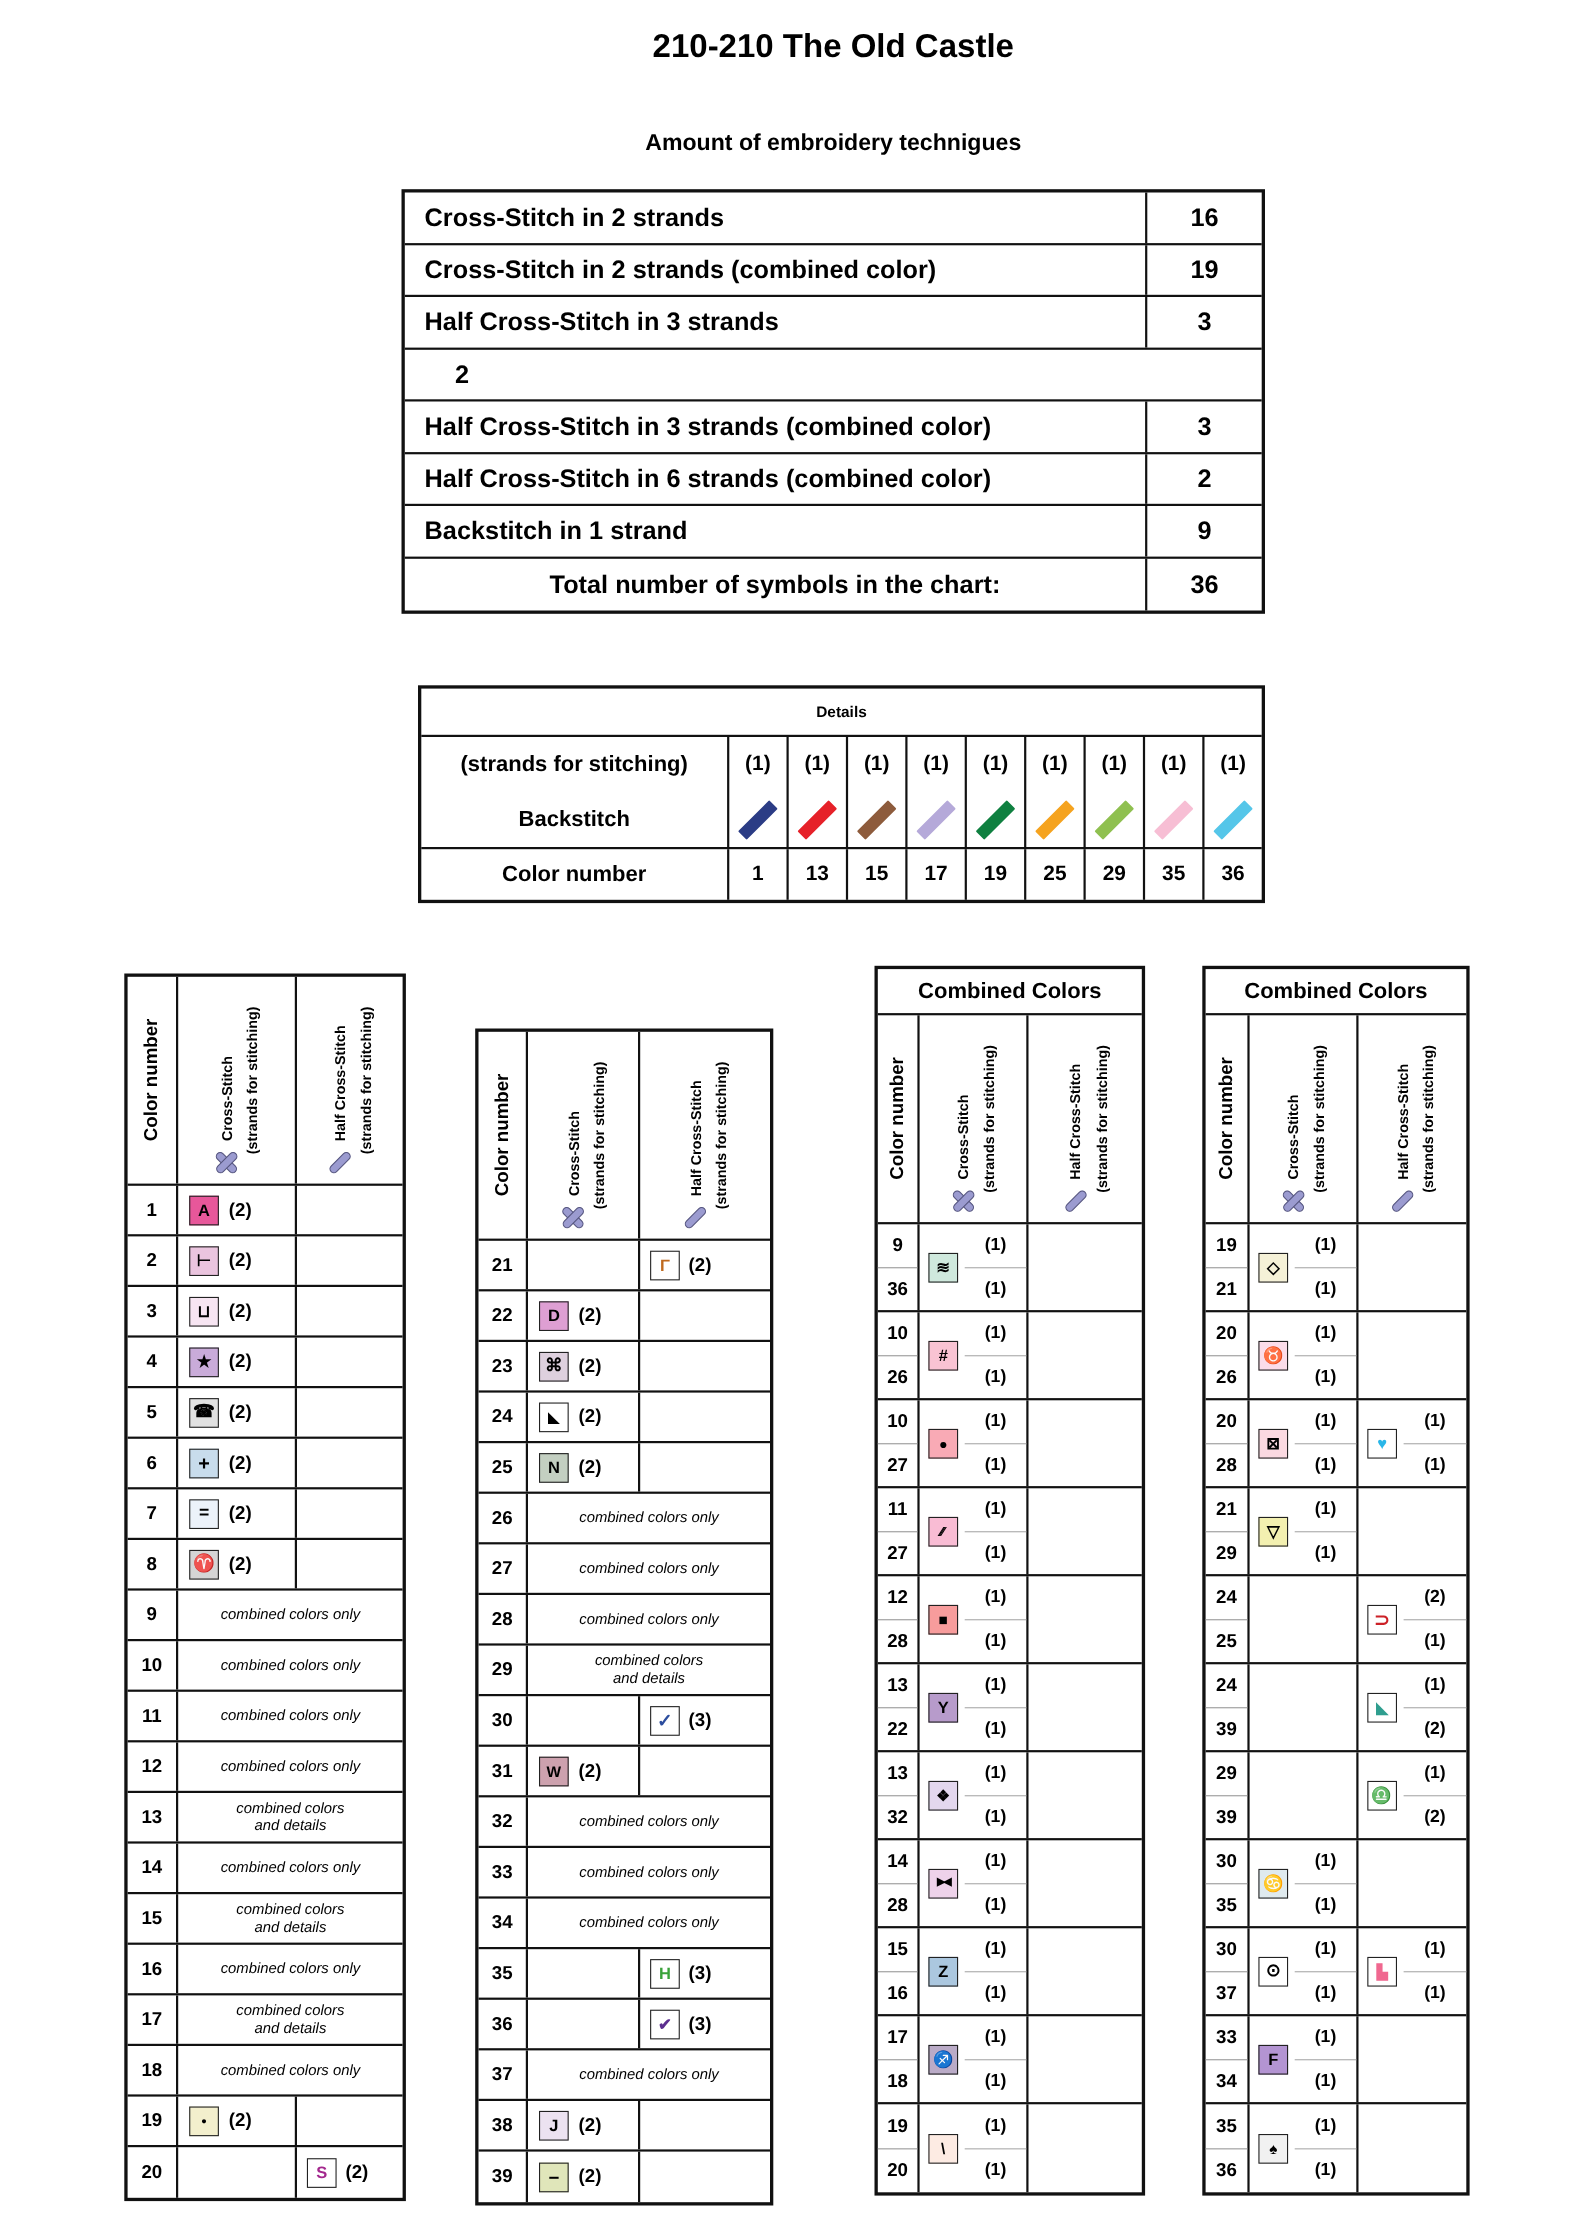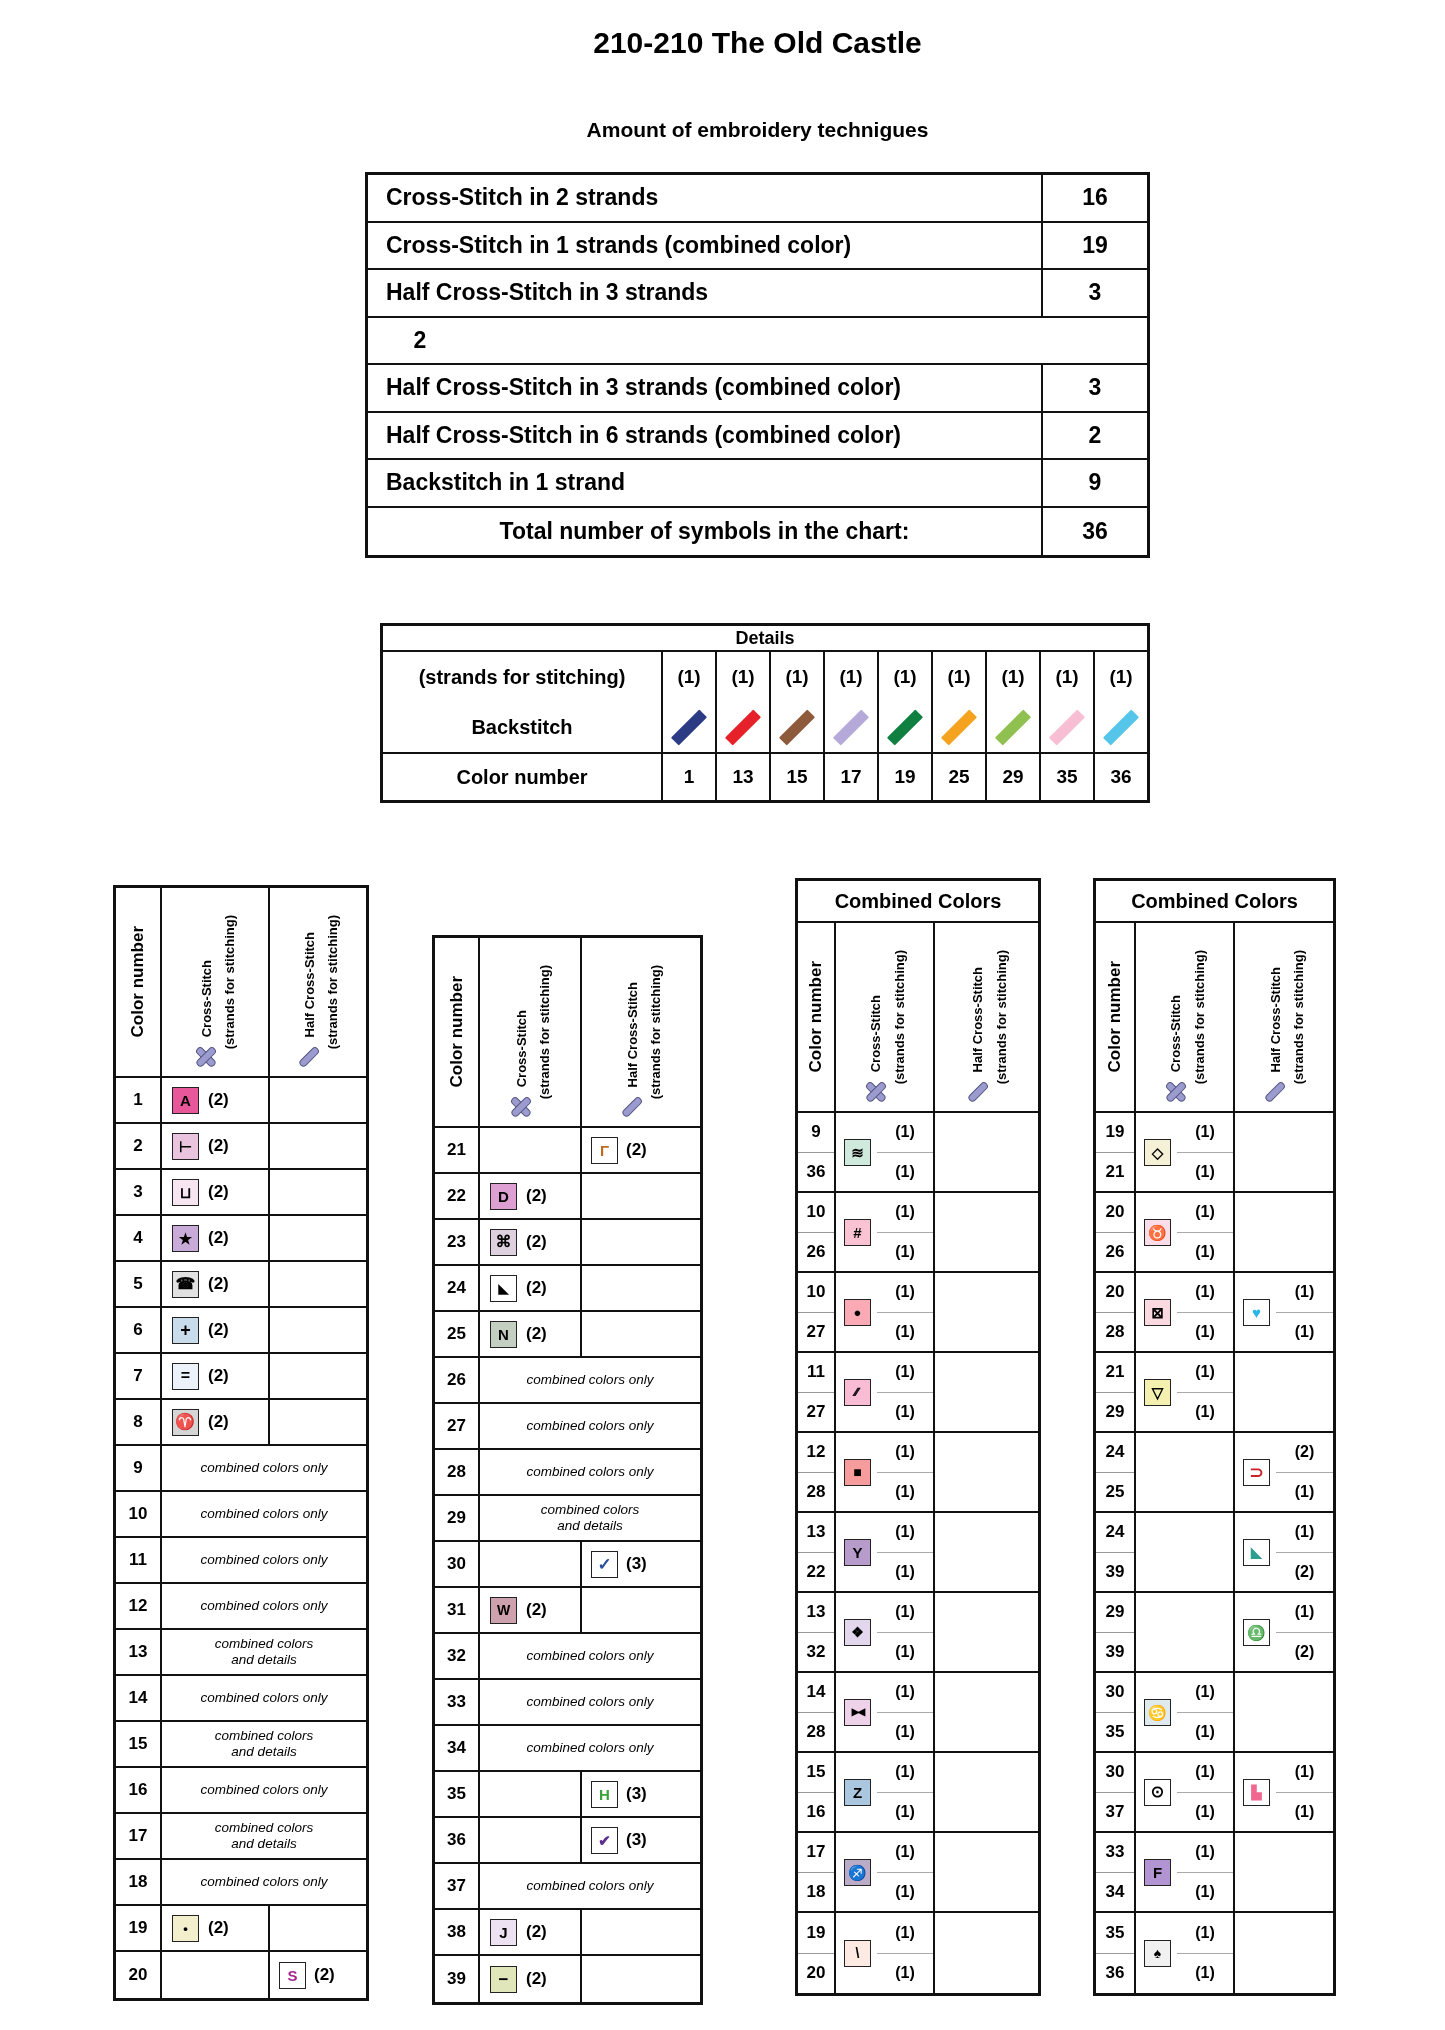"Cross-Stitch in 1 strands (combined" div.tq-label { text: 1 -> 2 }
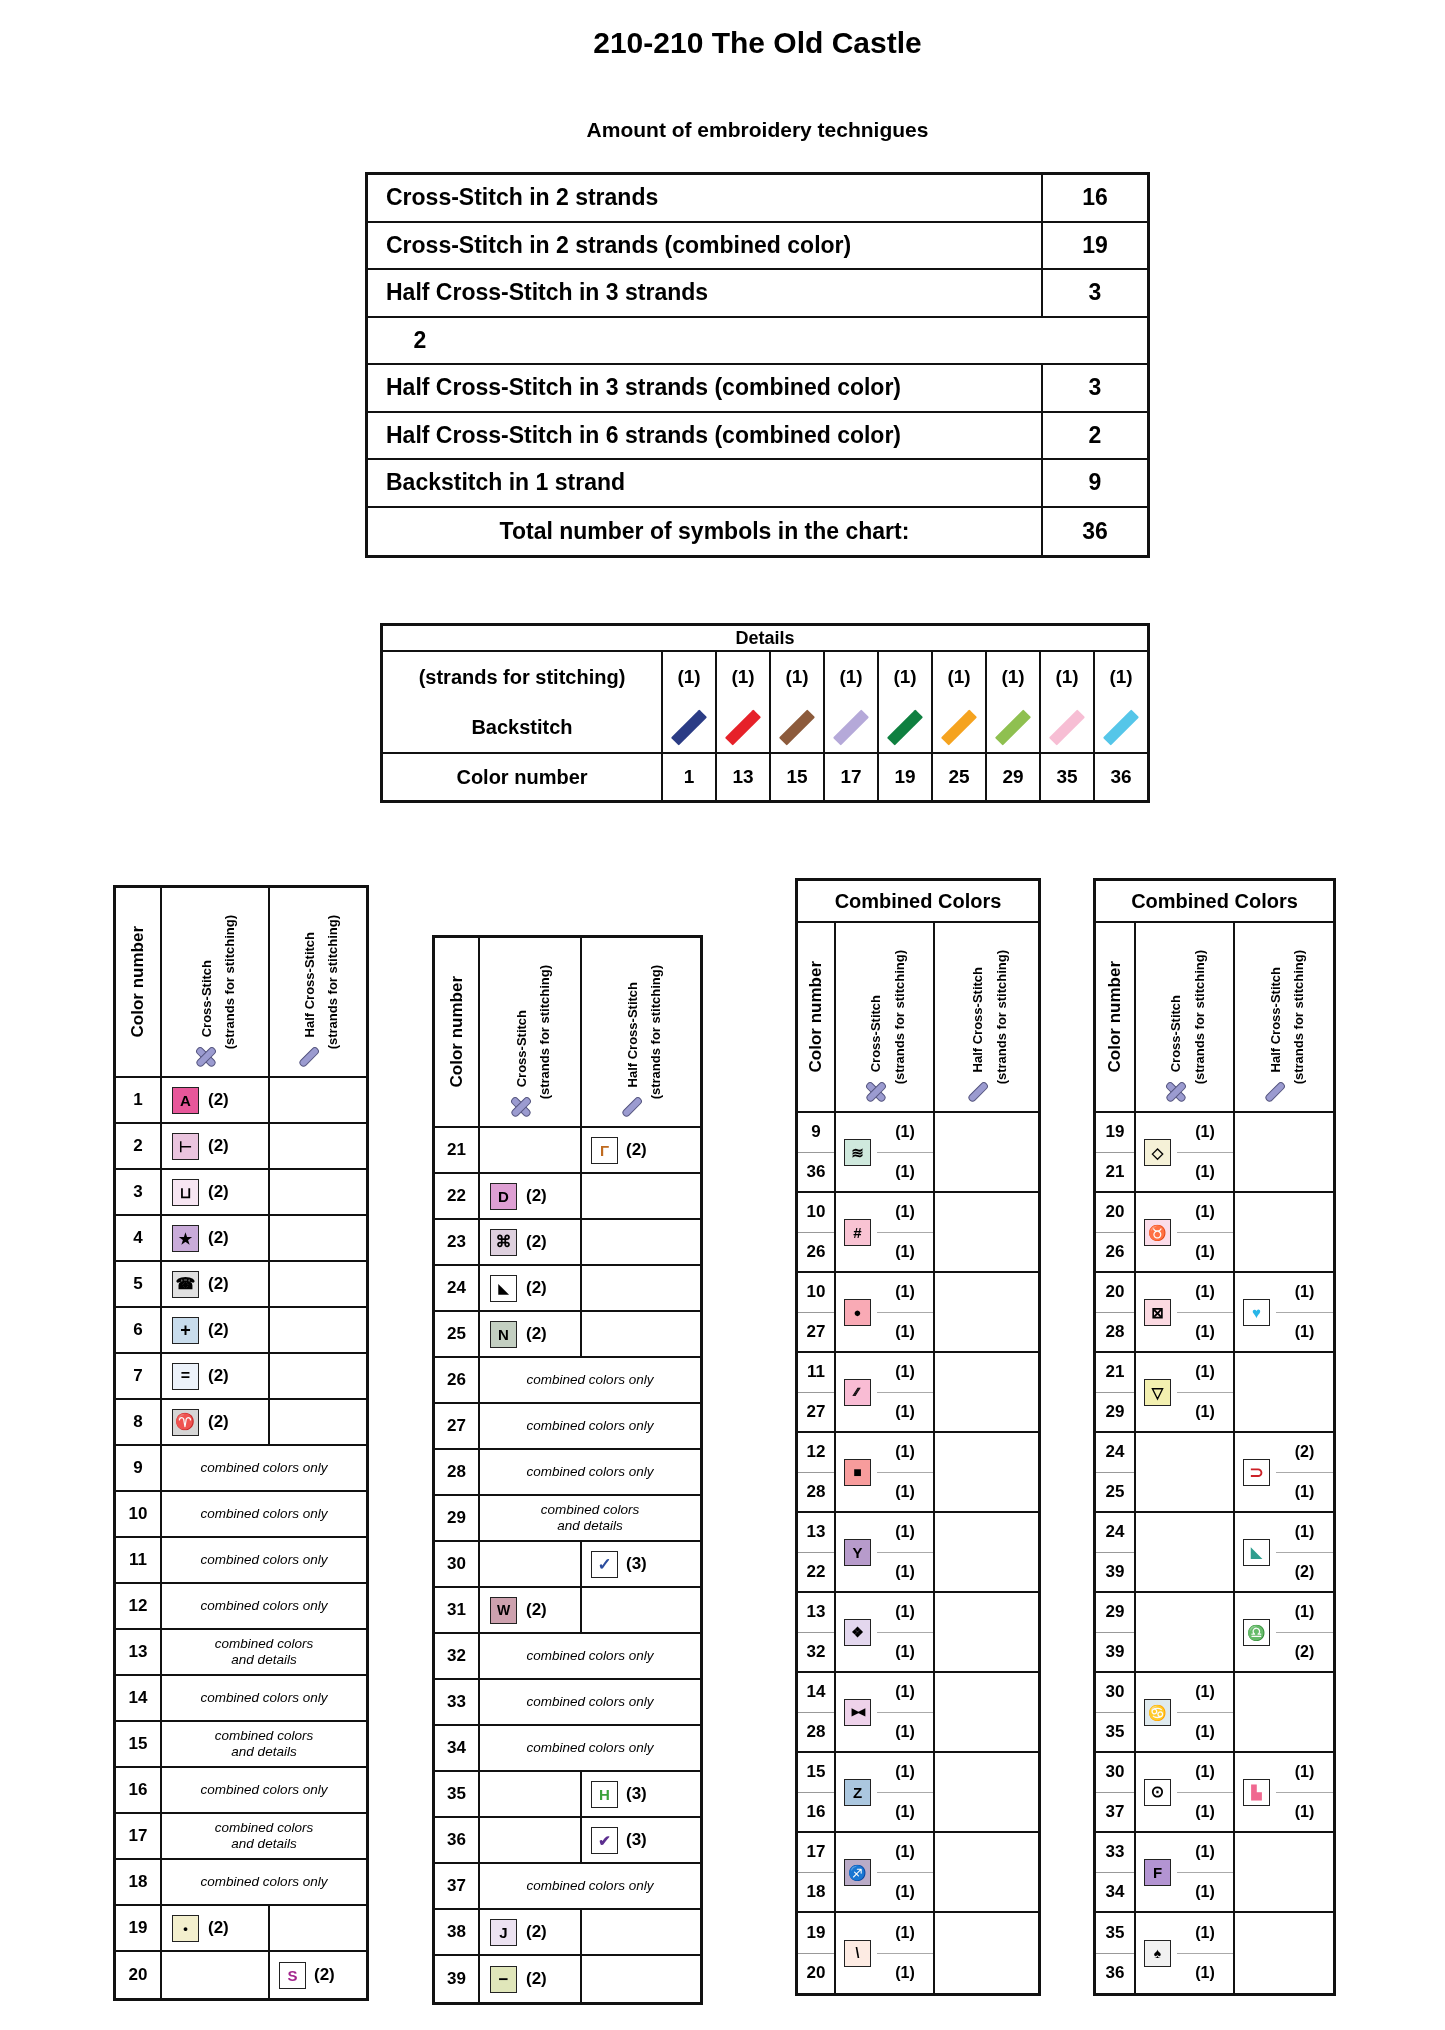"Details" .dt-title { font-size: 18px -> 14px; height: 26px -> 44px }
